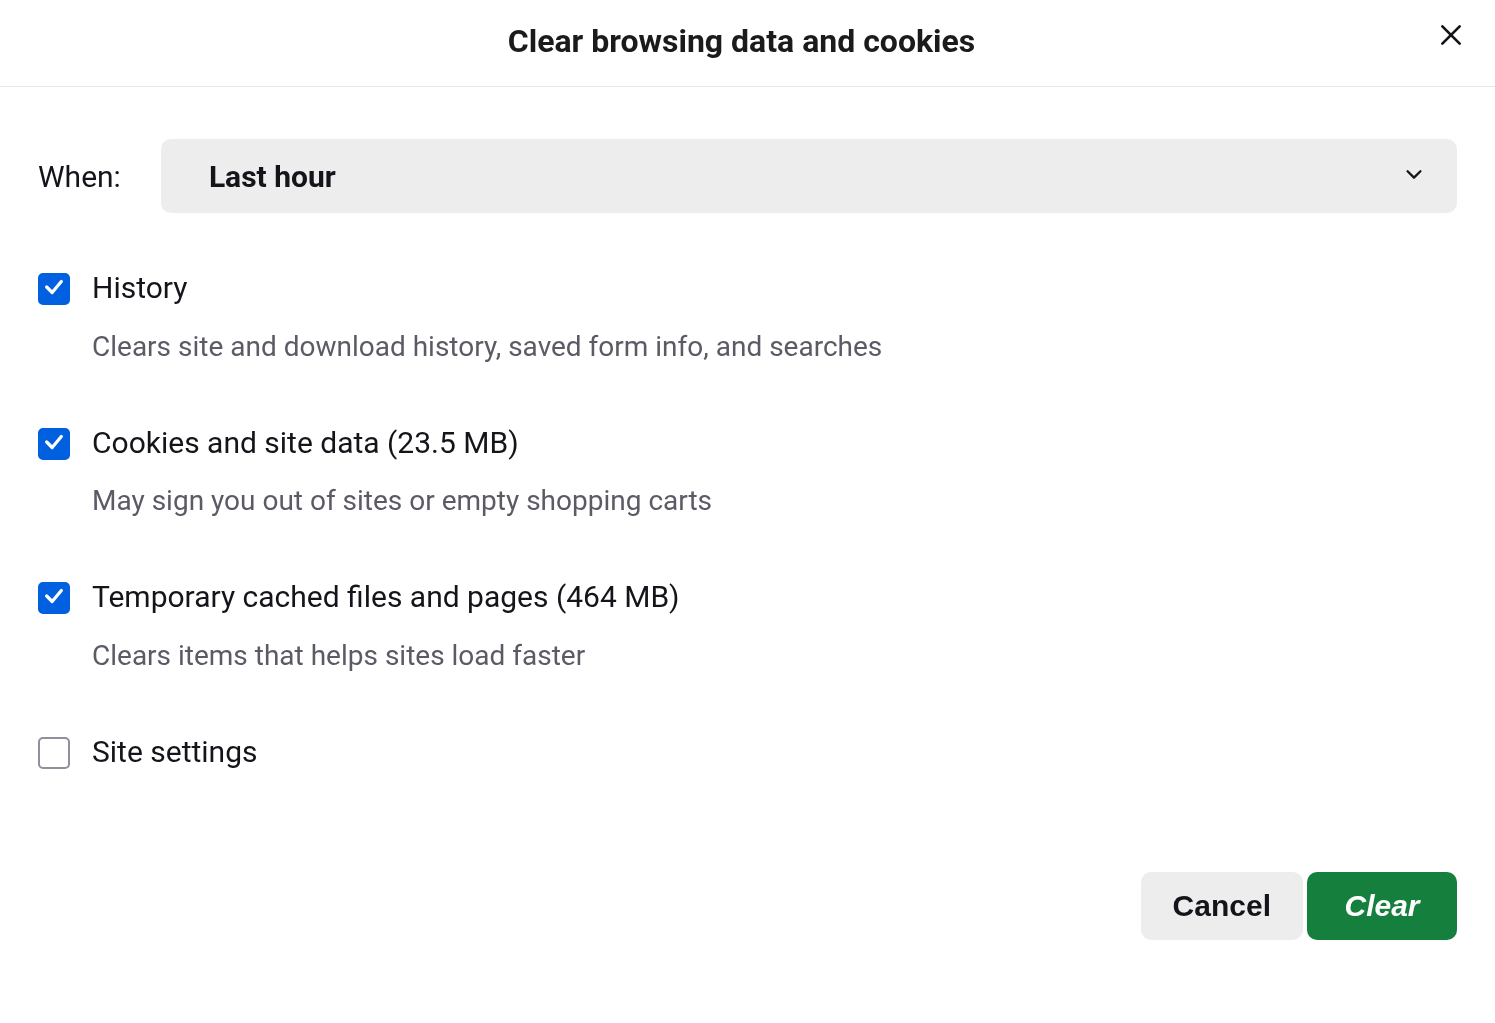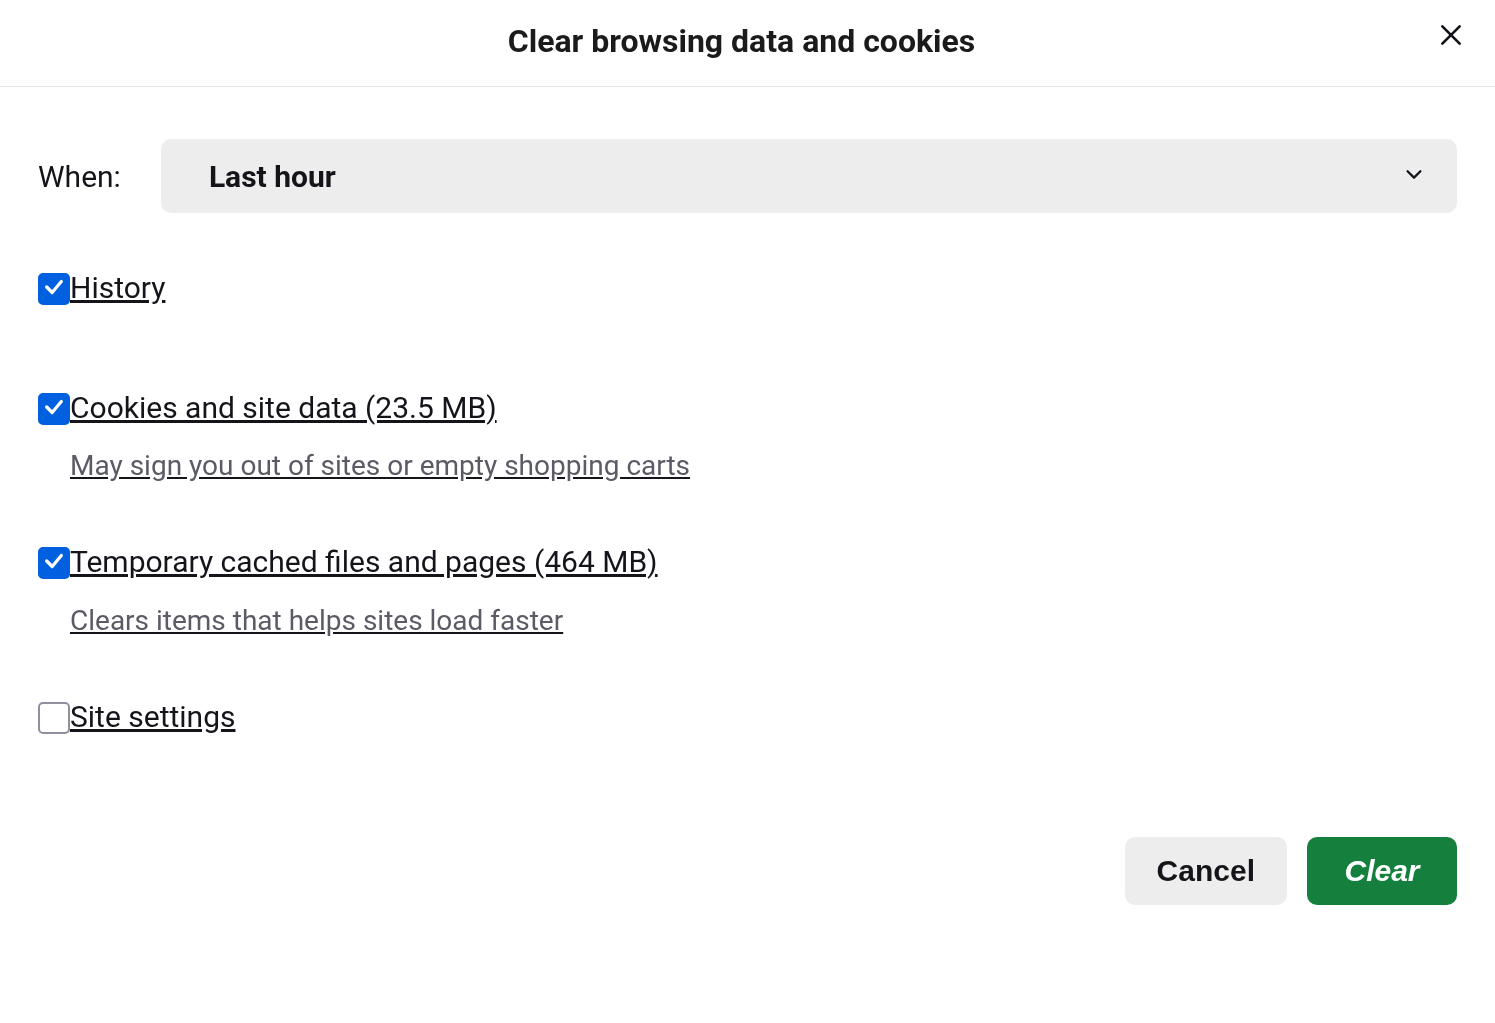"History" .option-row { gap: none -> 22px; text-decoration: underline -> none }
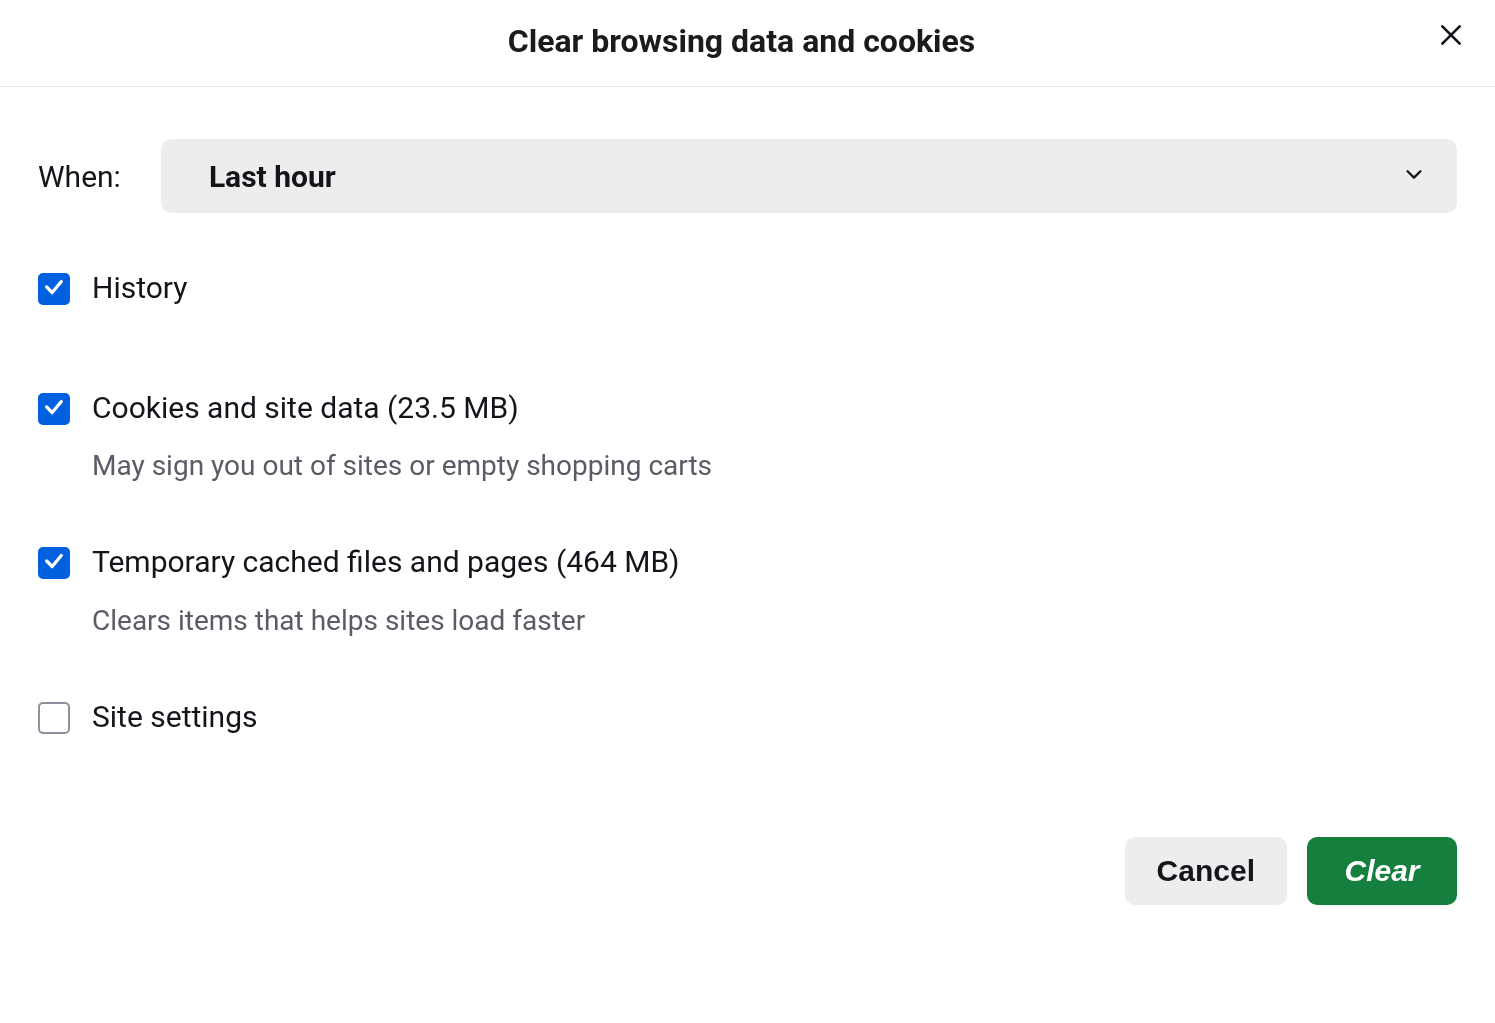"Clears site and download history," div.option-desc { html: none -> <div>Clears site and download history, saved form info, and searches</div> }
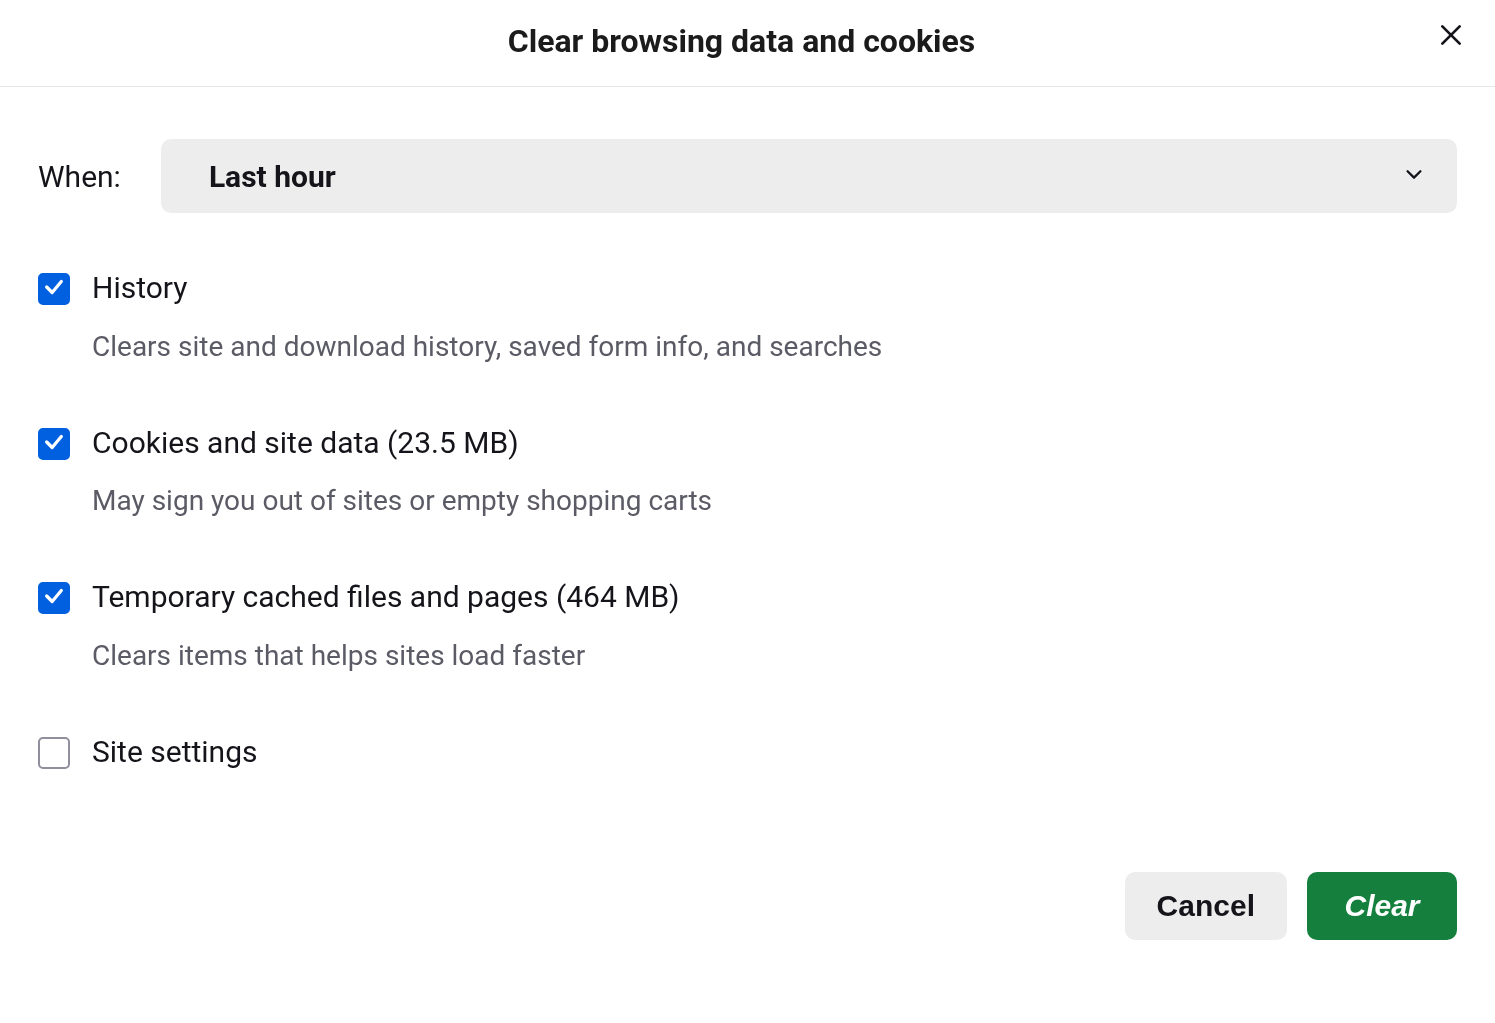"Cancel" .footer { gap: 20px -> 4px }
